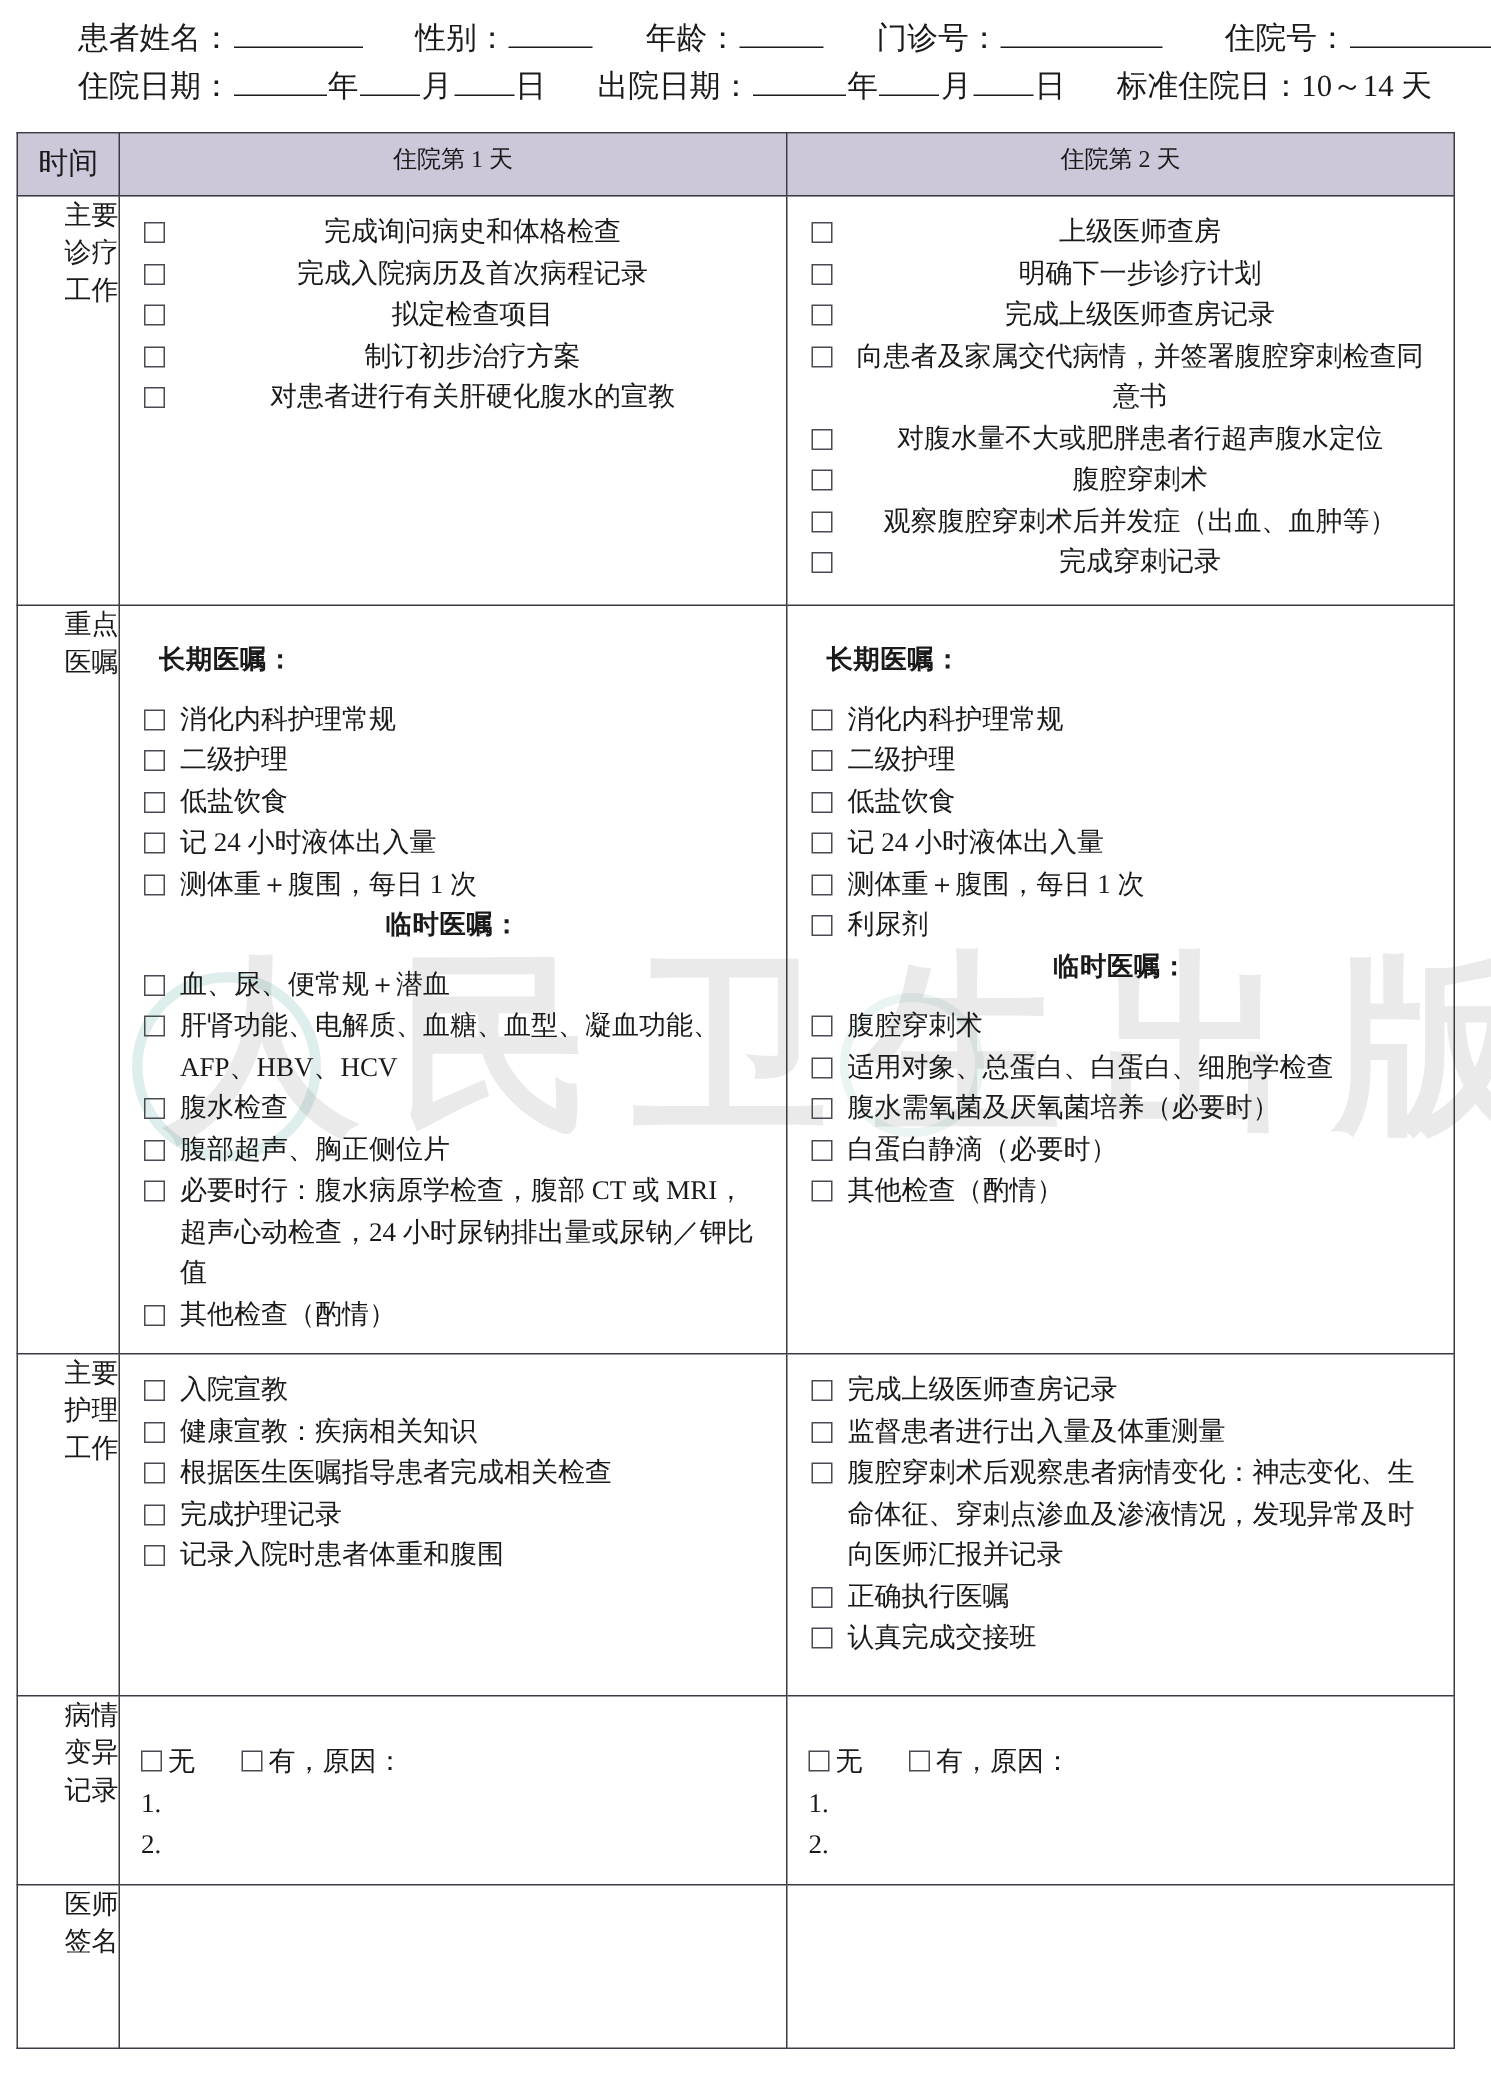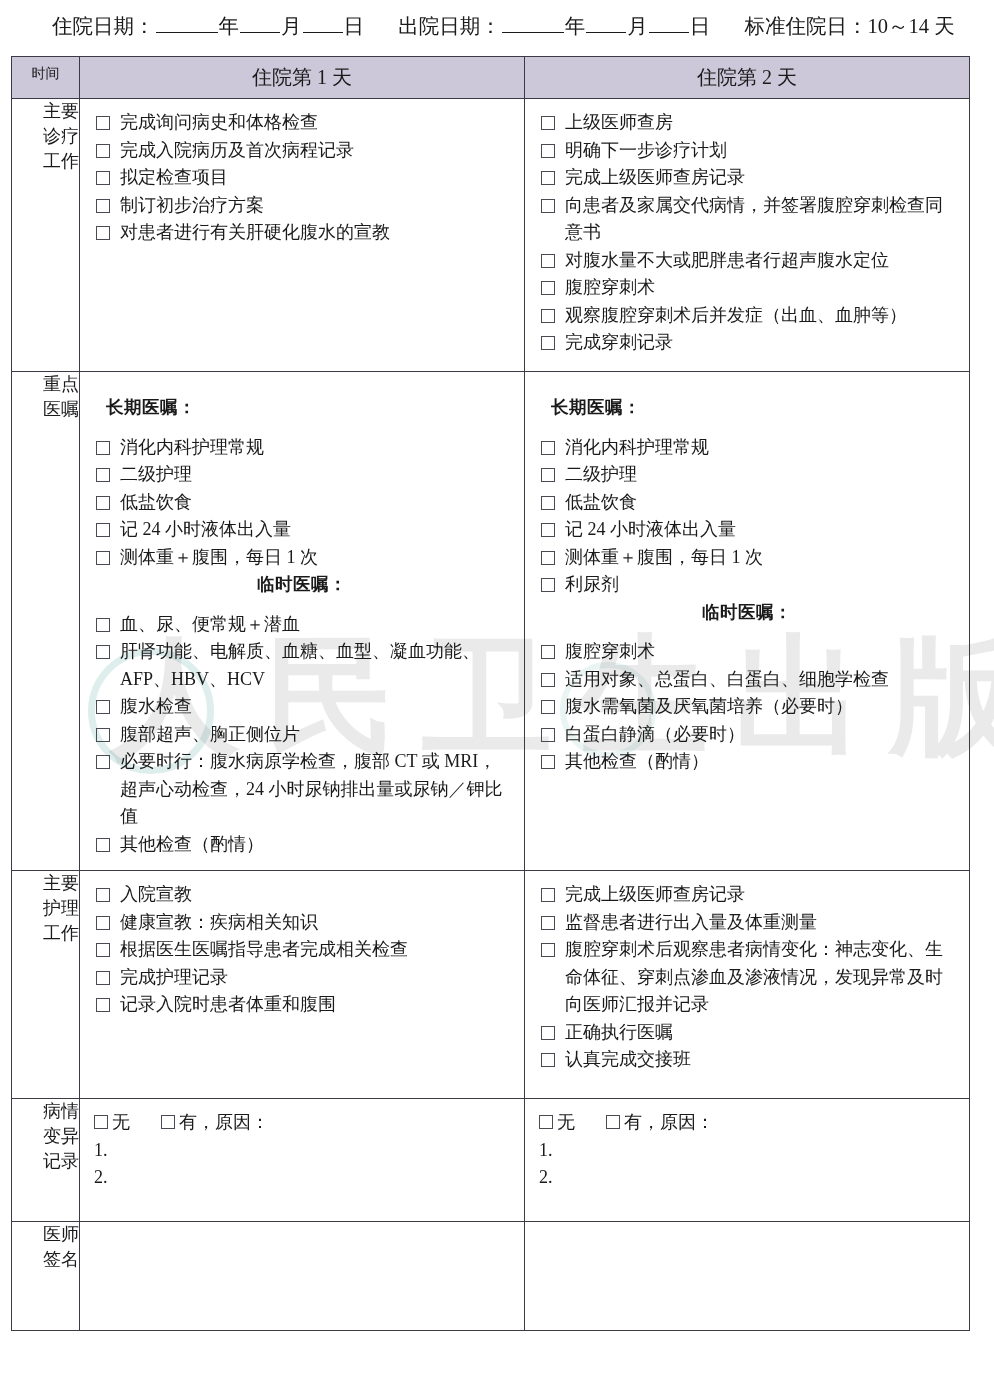"患者姓名： 性别： 年龄： 门诊号： 住院号：" div.hdr-line { html: none -> <div> <span>患者姓名：</span><span></span> <span></span> <span>性别：</span><span></span> <span></span> <span>年龄：</span><span></span> <span></span> <span>门诊号：</span><span></span> <span></span> <span>住院号：</span><span></span> </div> }
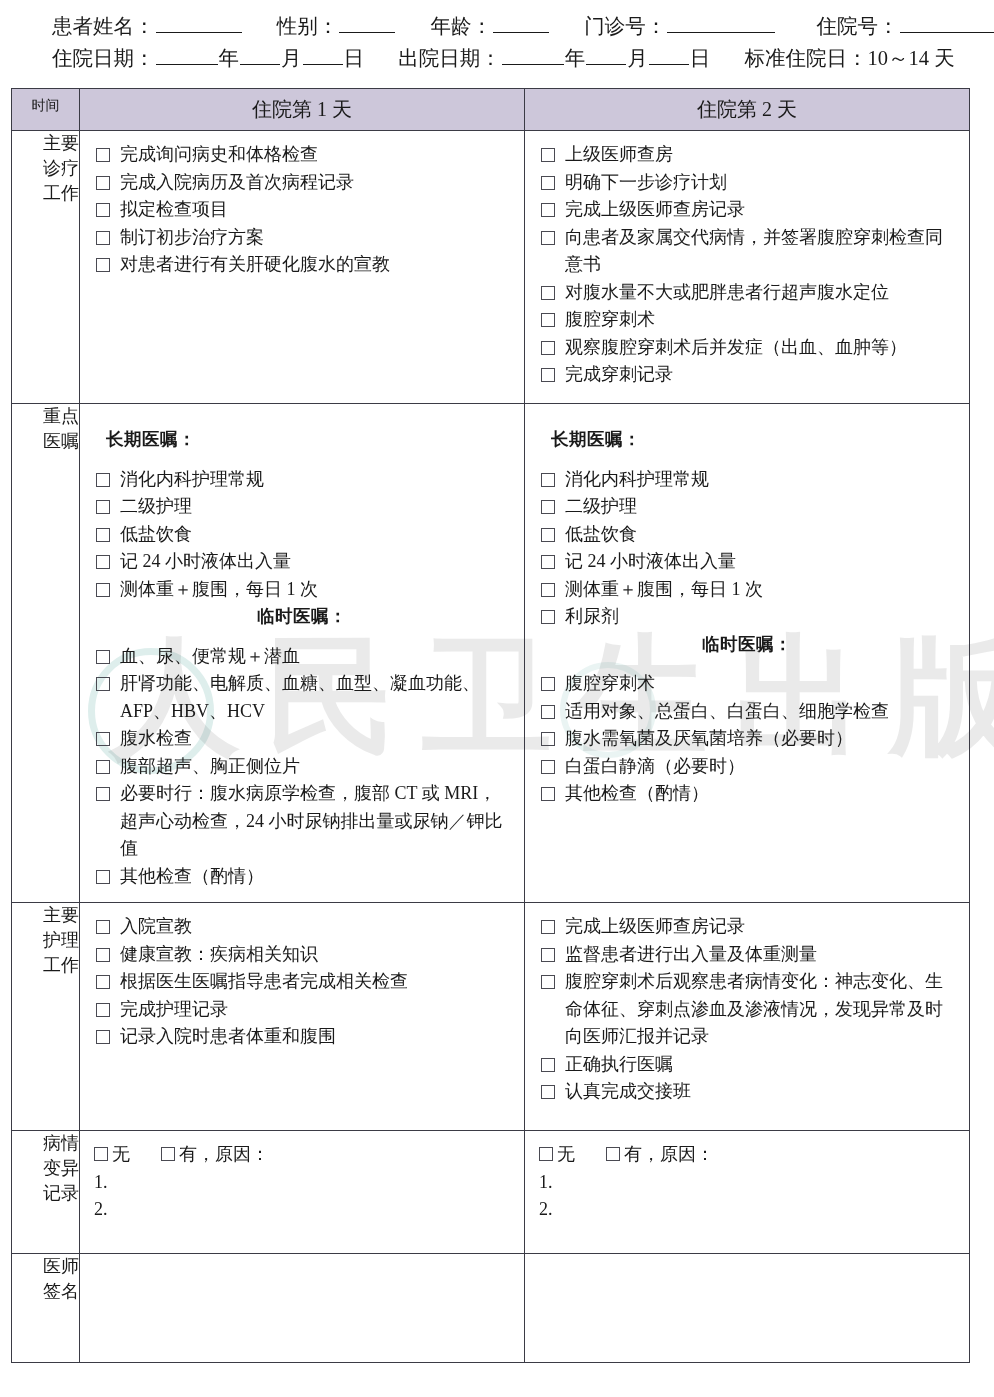"时间" #pathway-table thead th.th-time { font-size: 14px -> 20px }
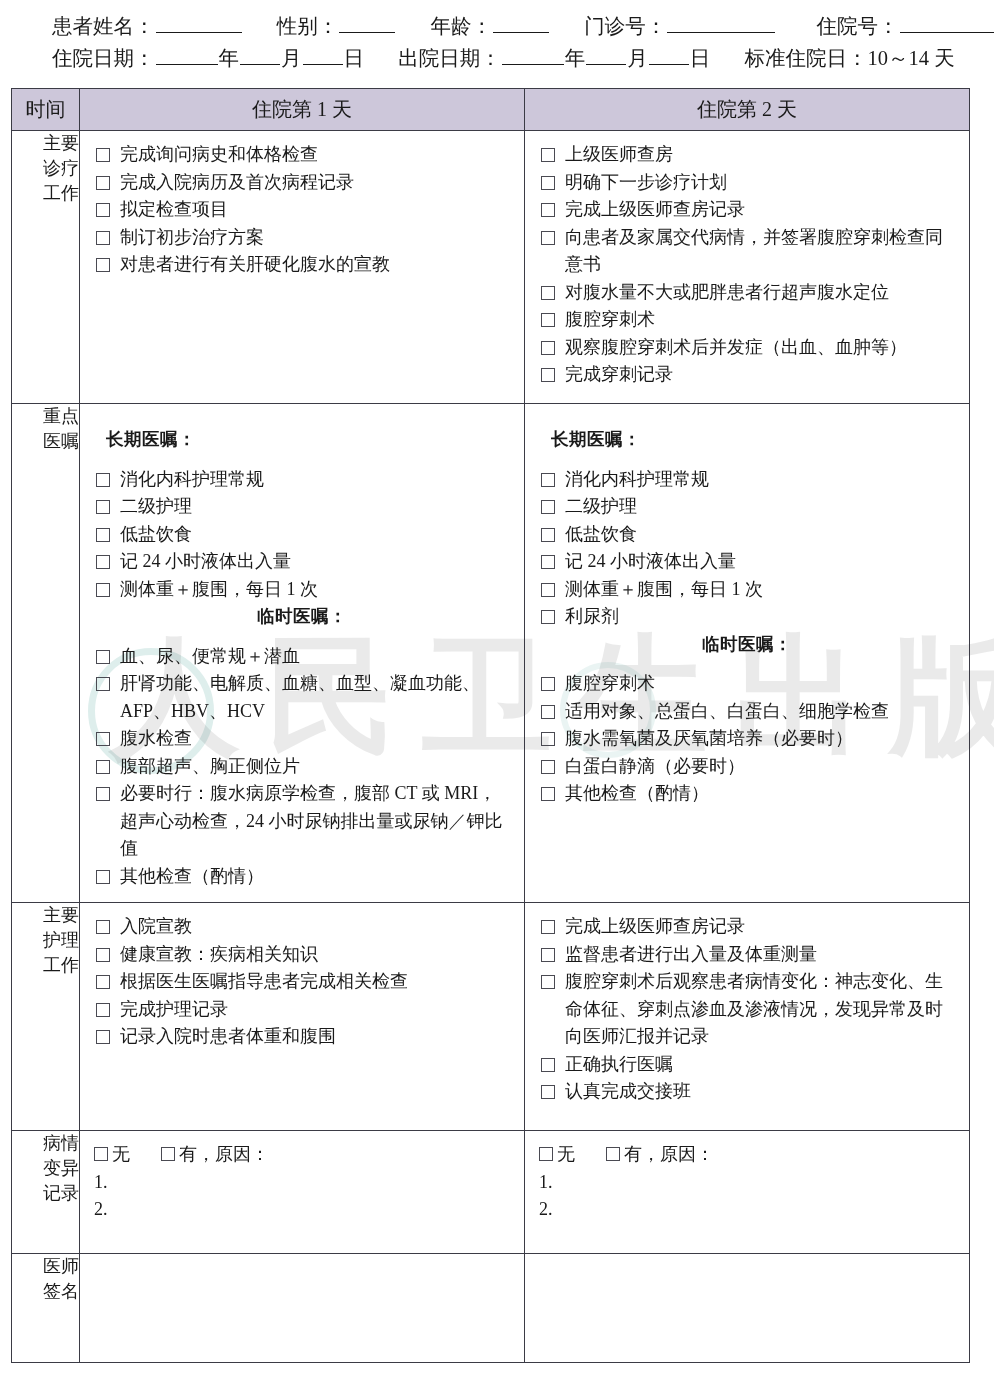"住院第 1 天" #pathway-table thead th { font-size: 20px -> 16px }
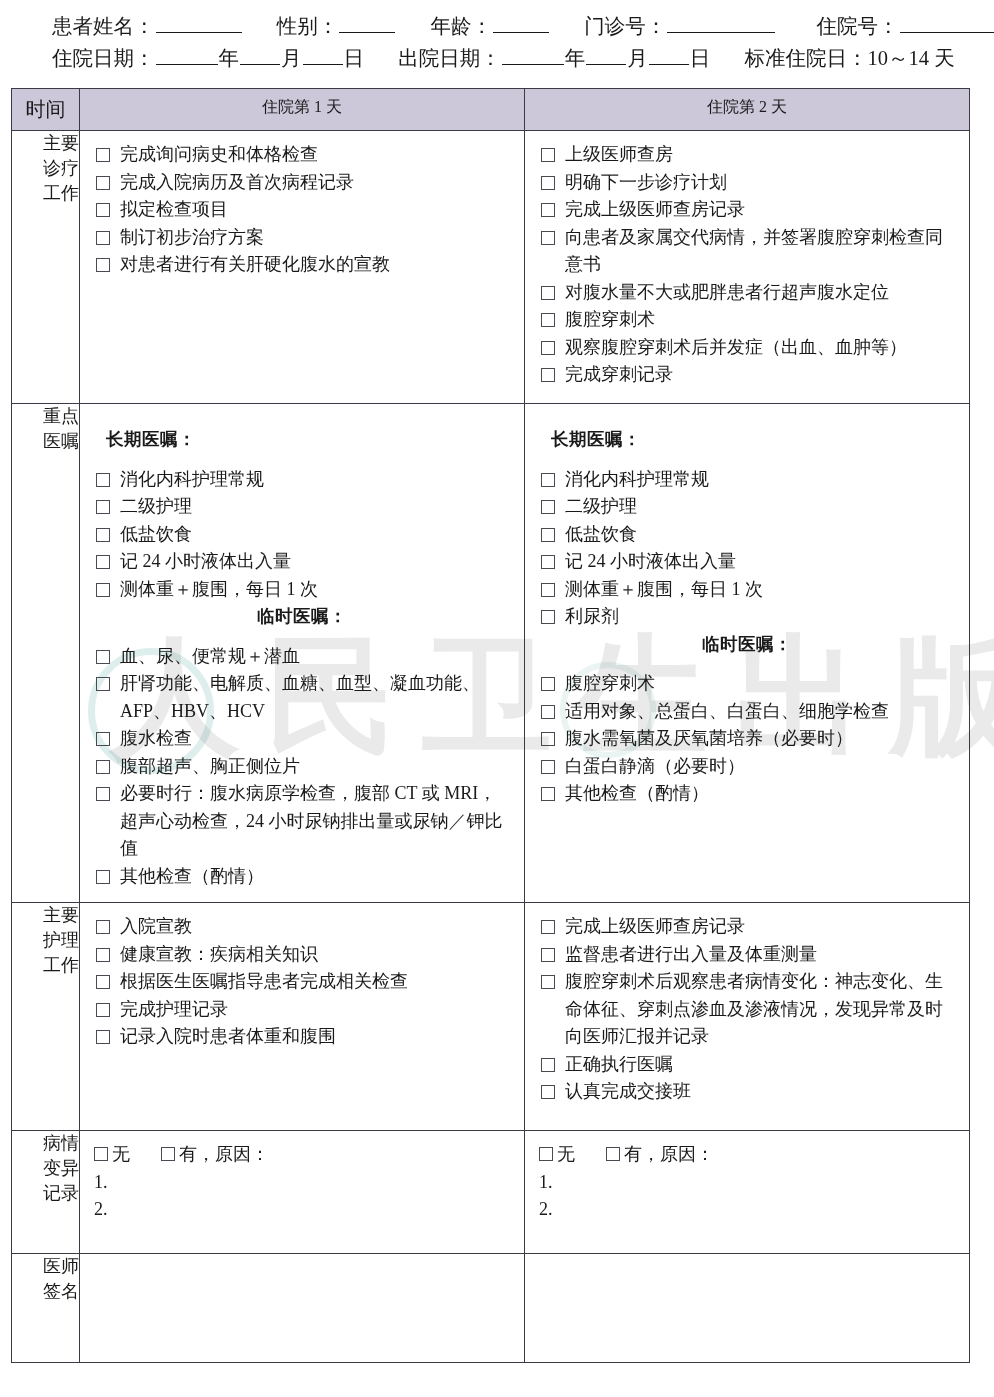"完成询问病史和体格检查" .row-main1 td.cell { text-align: none -> center }
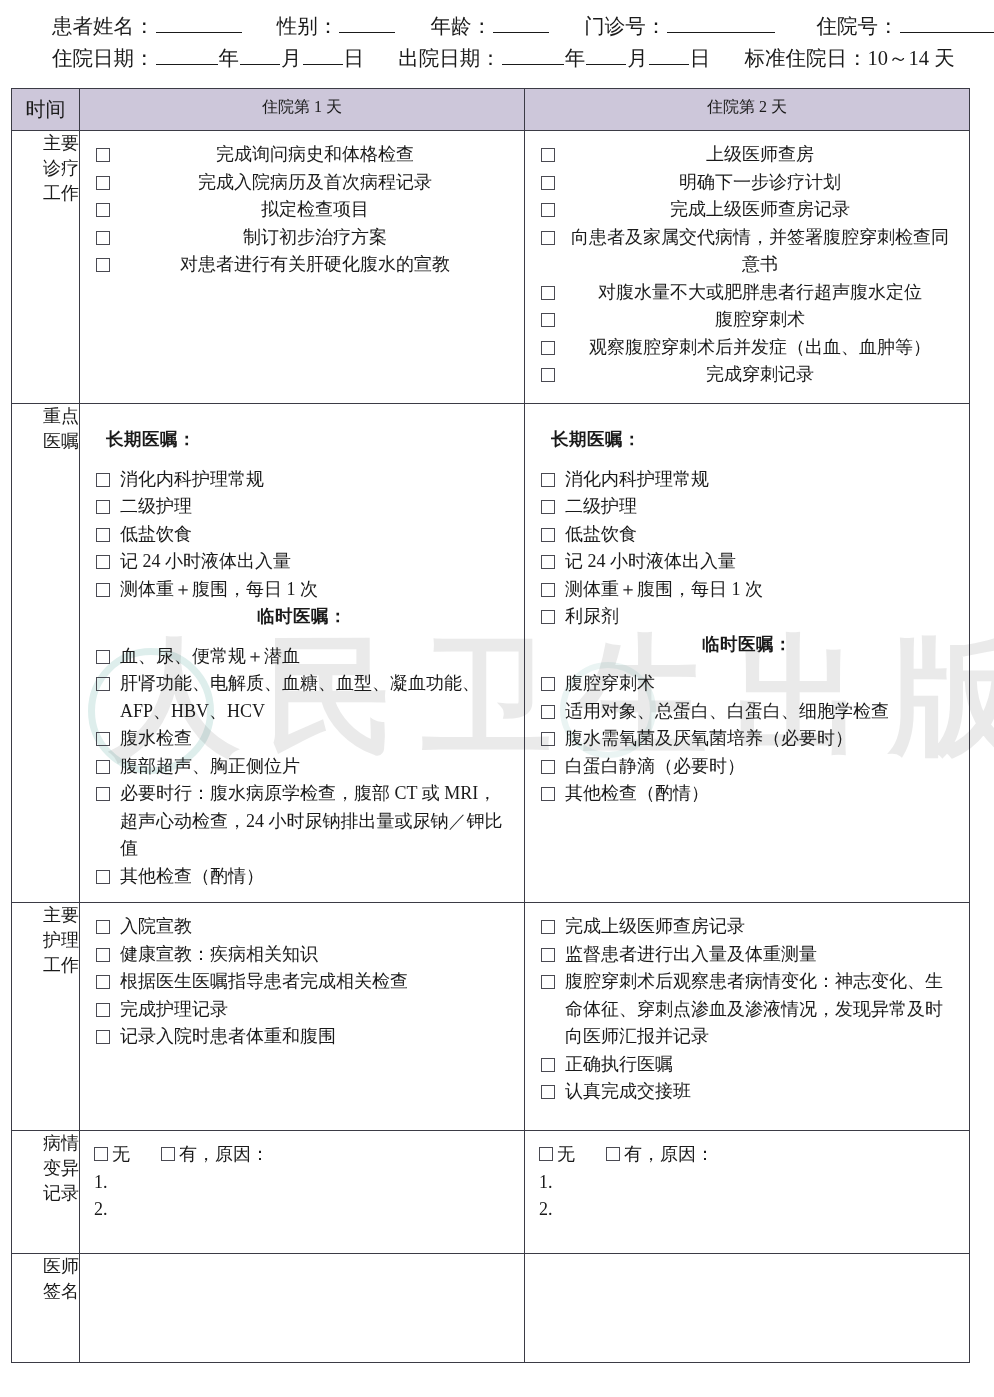"无 有，原因：" .variance-top { margin-top: none -> 20px }
